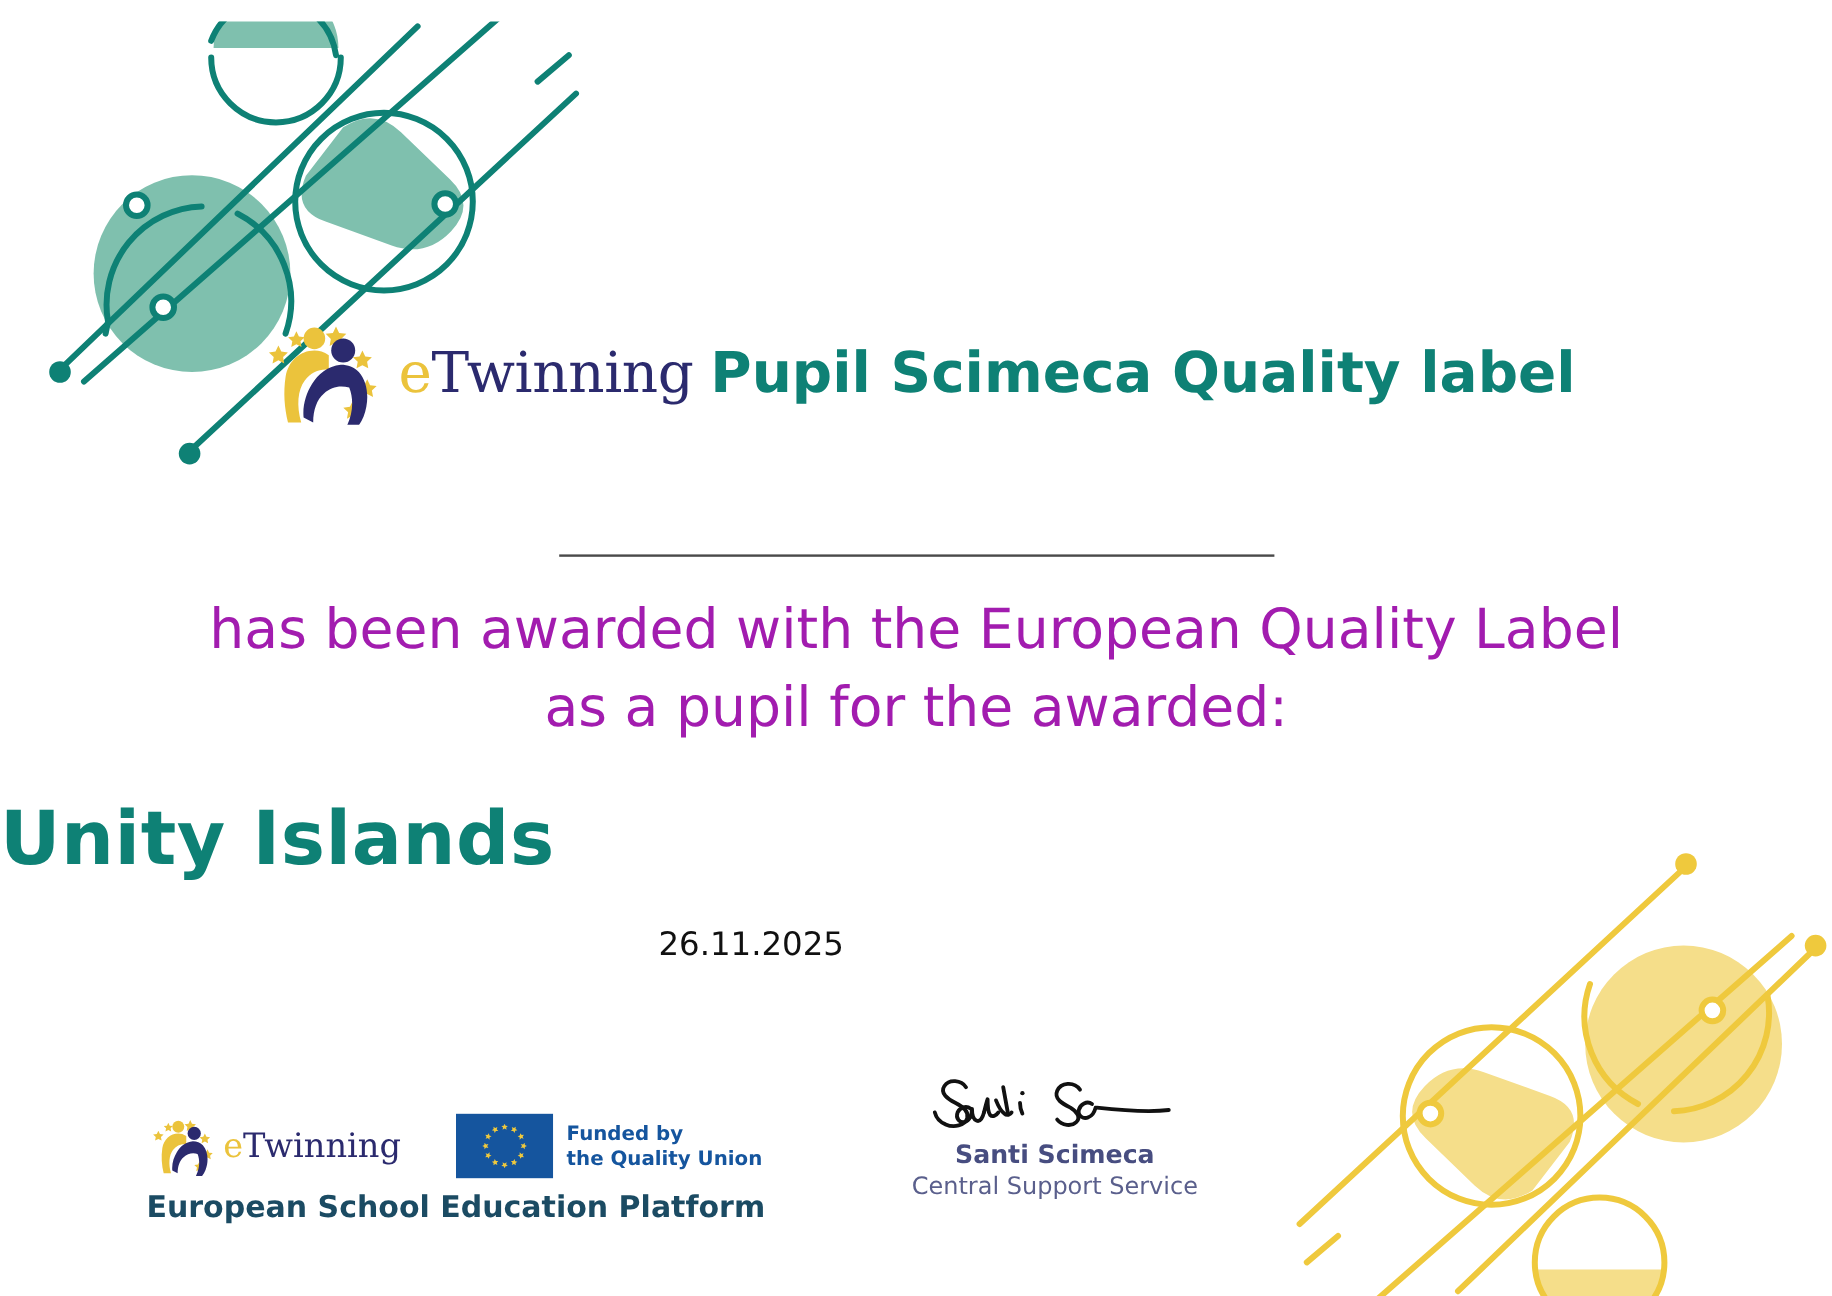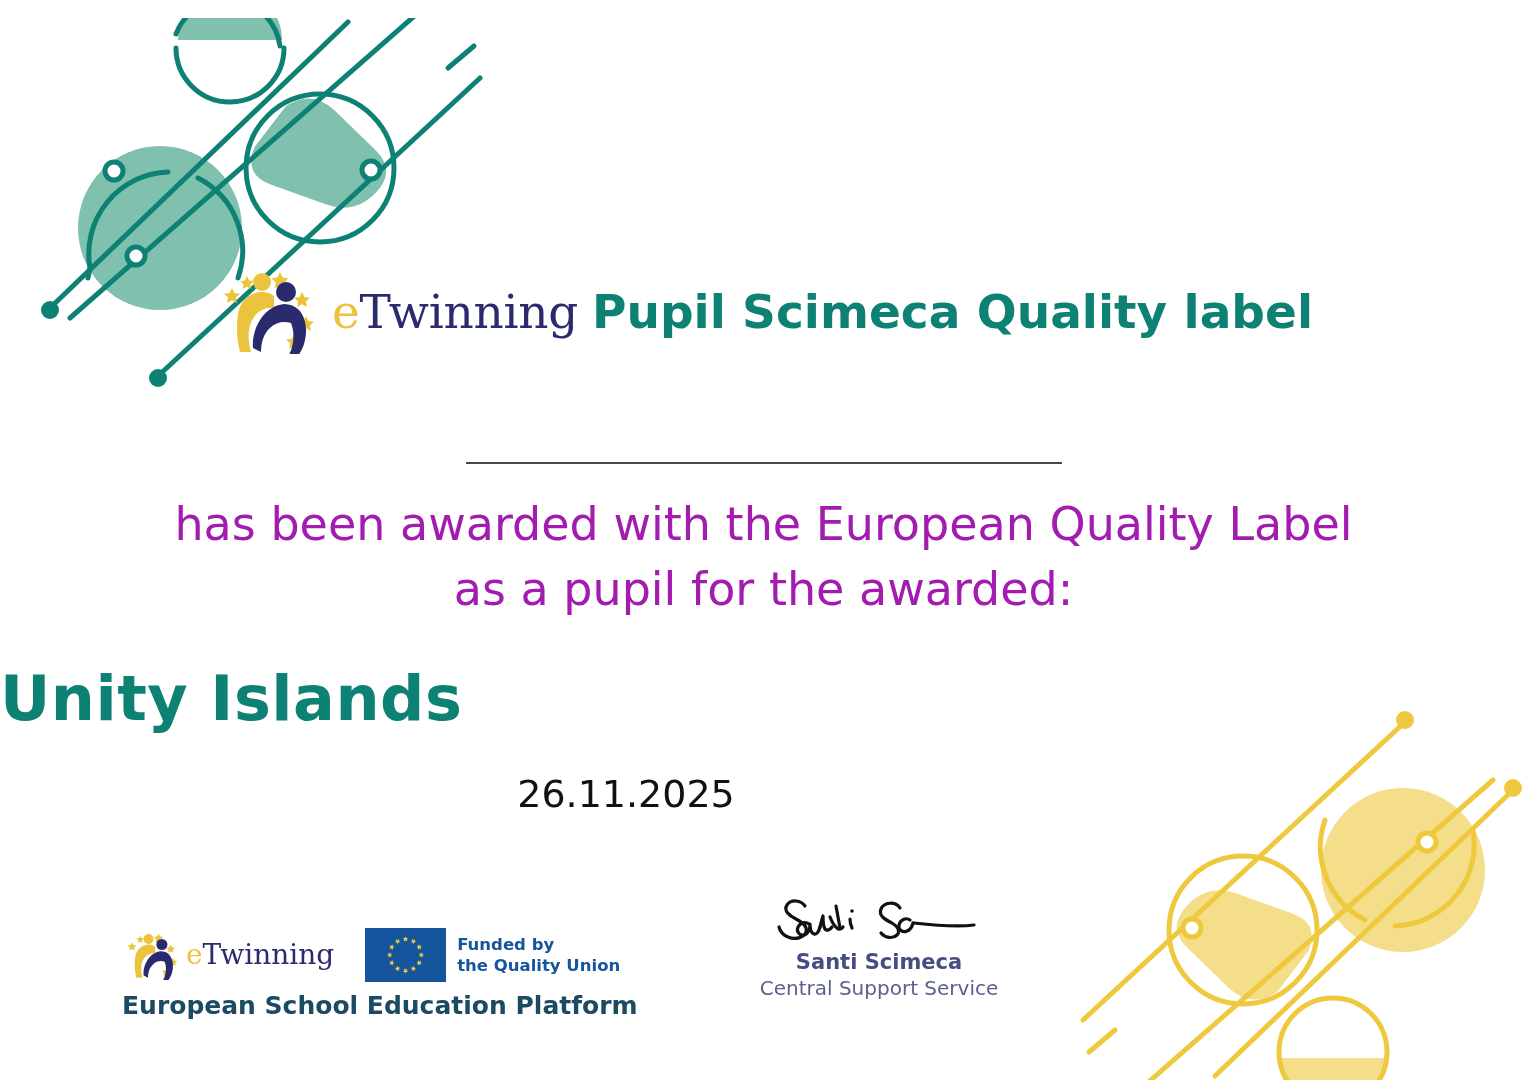"26.11.2025" #project-date { font-size: 38px -> 27px }
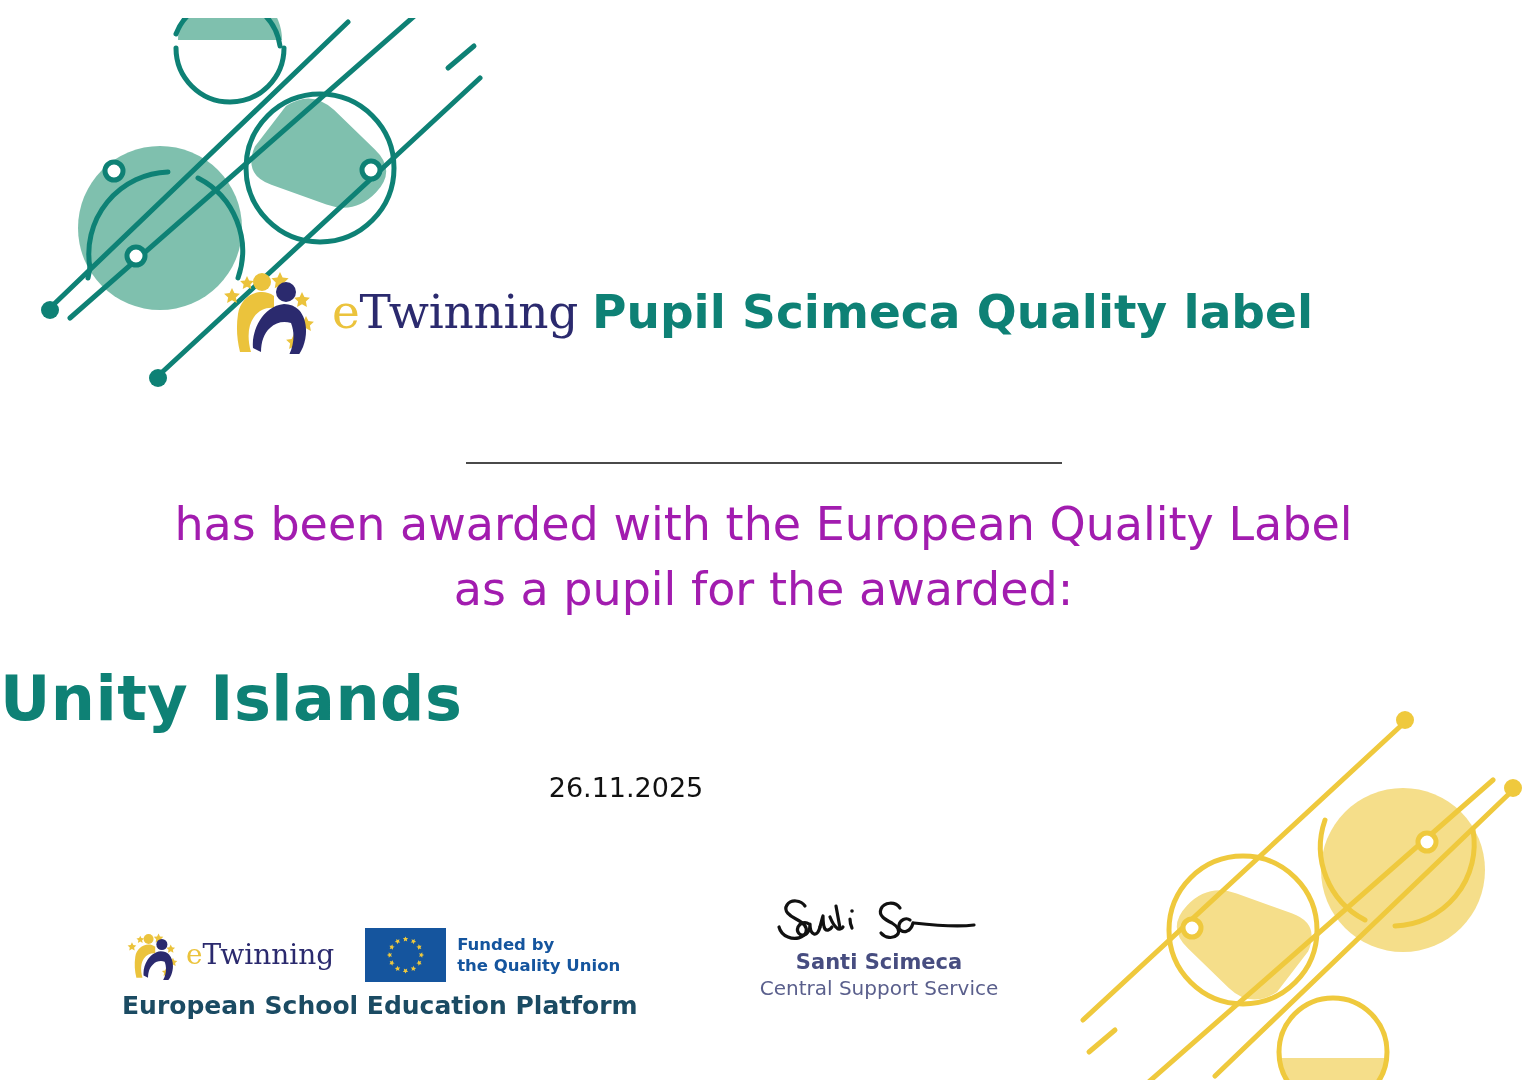"Funded by" #eu-funded { margin-left: 31px -> 46px }
